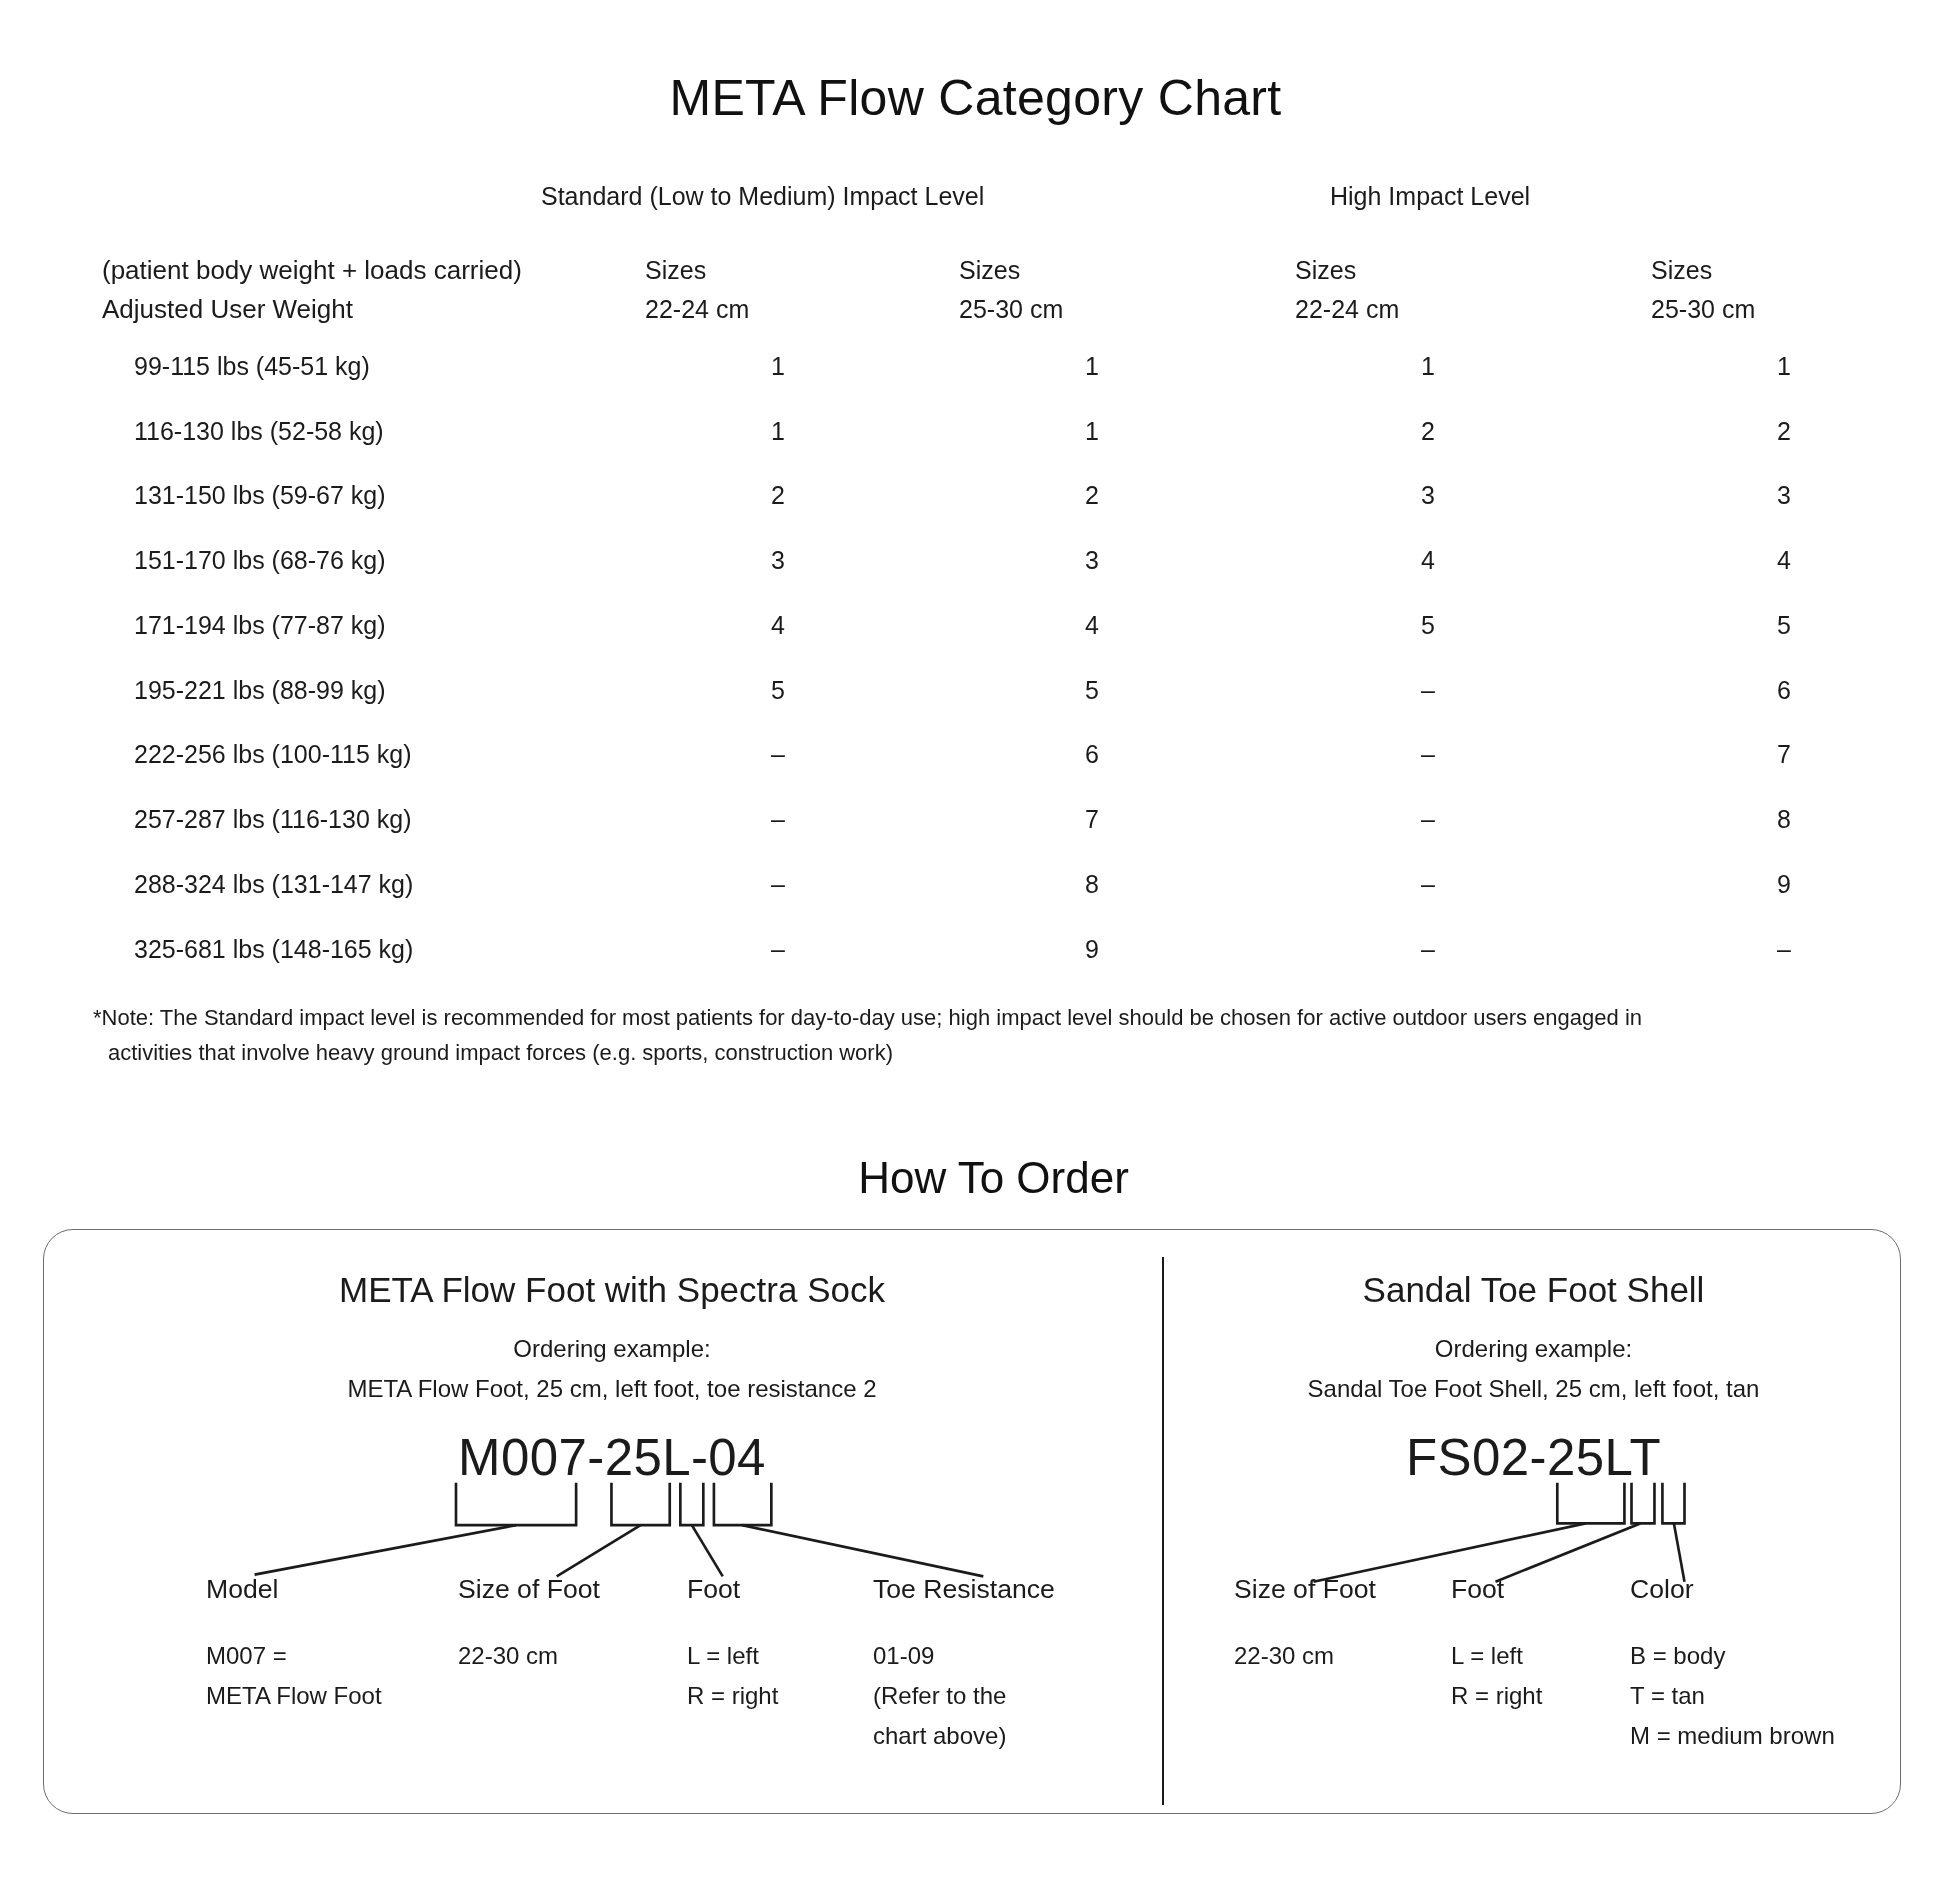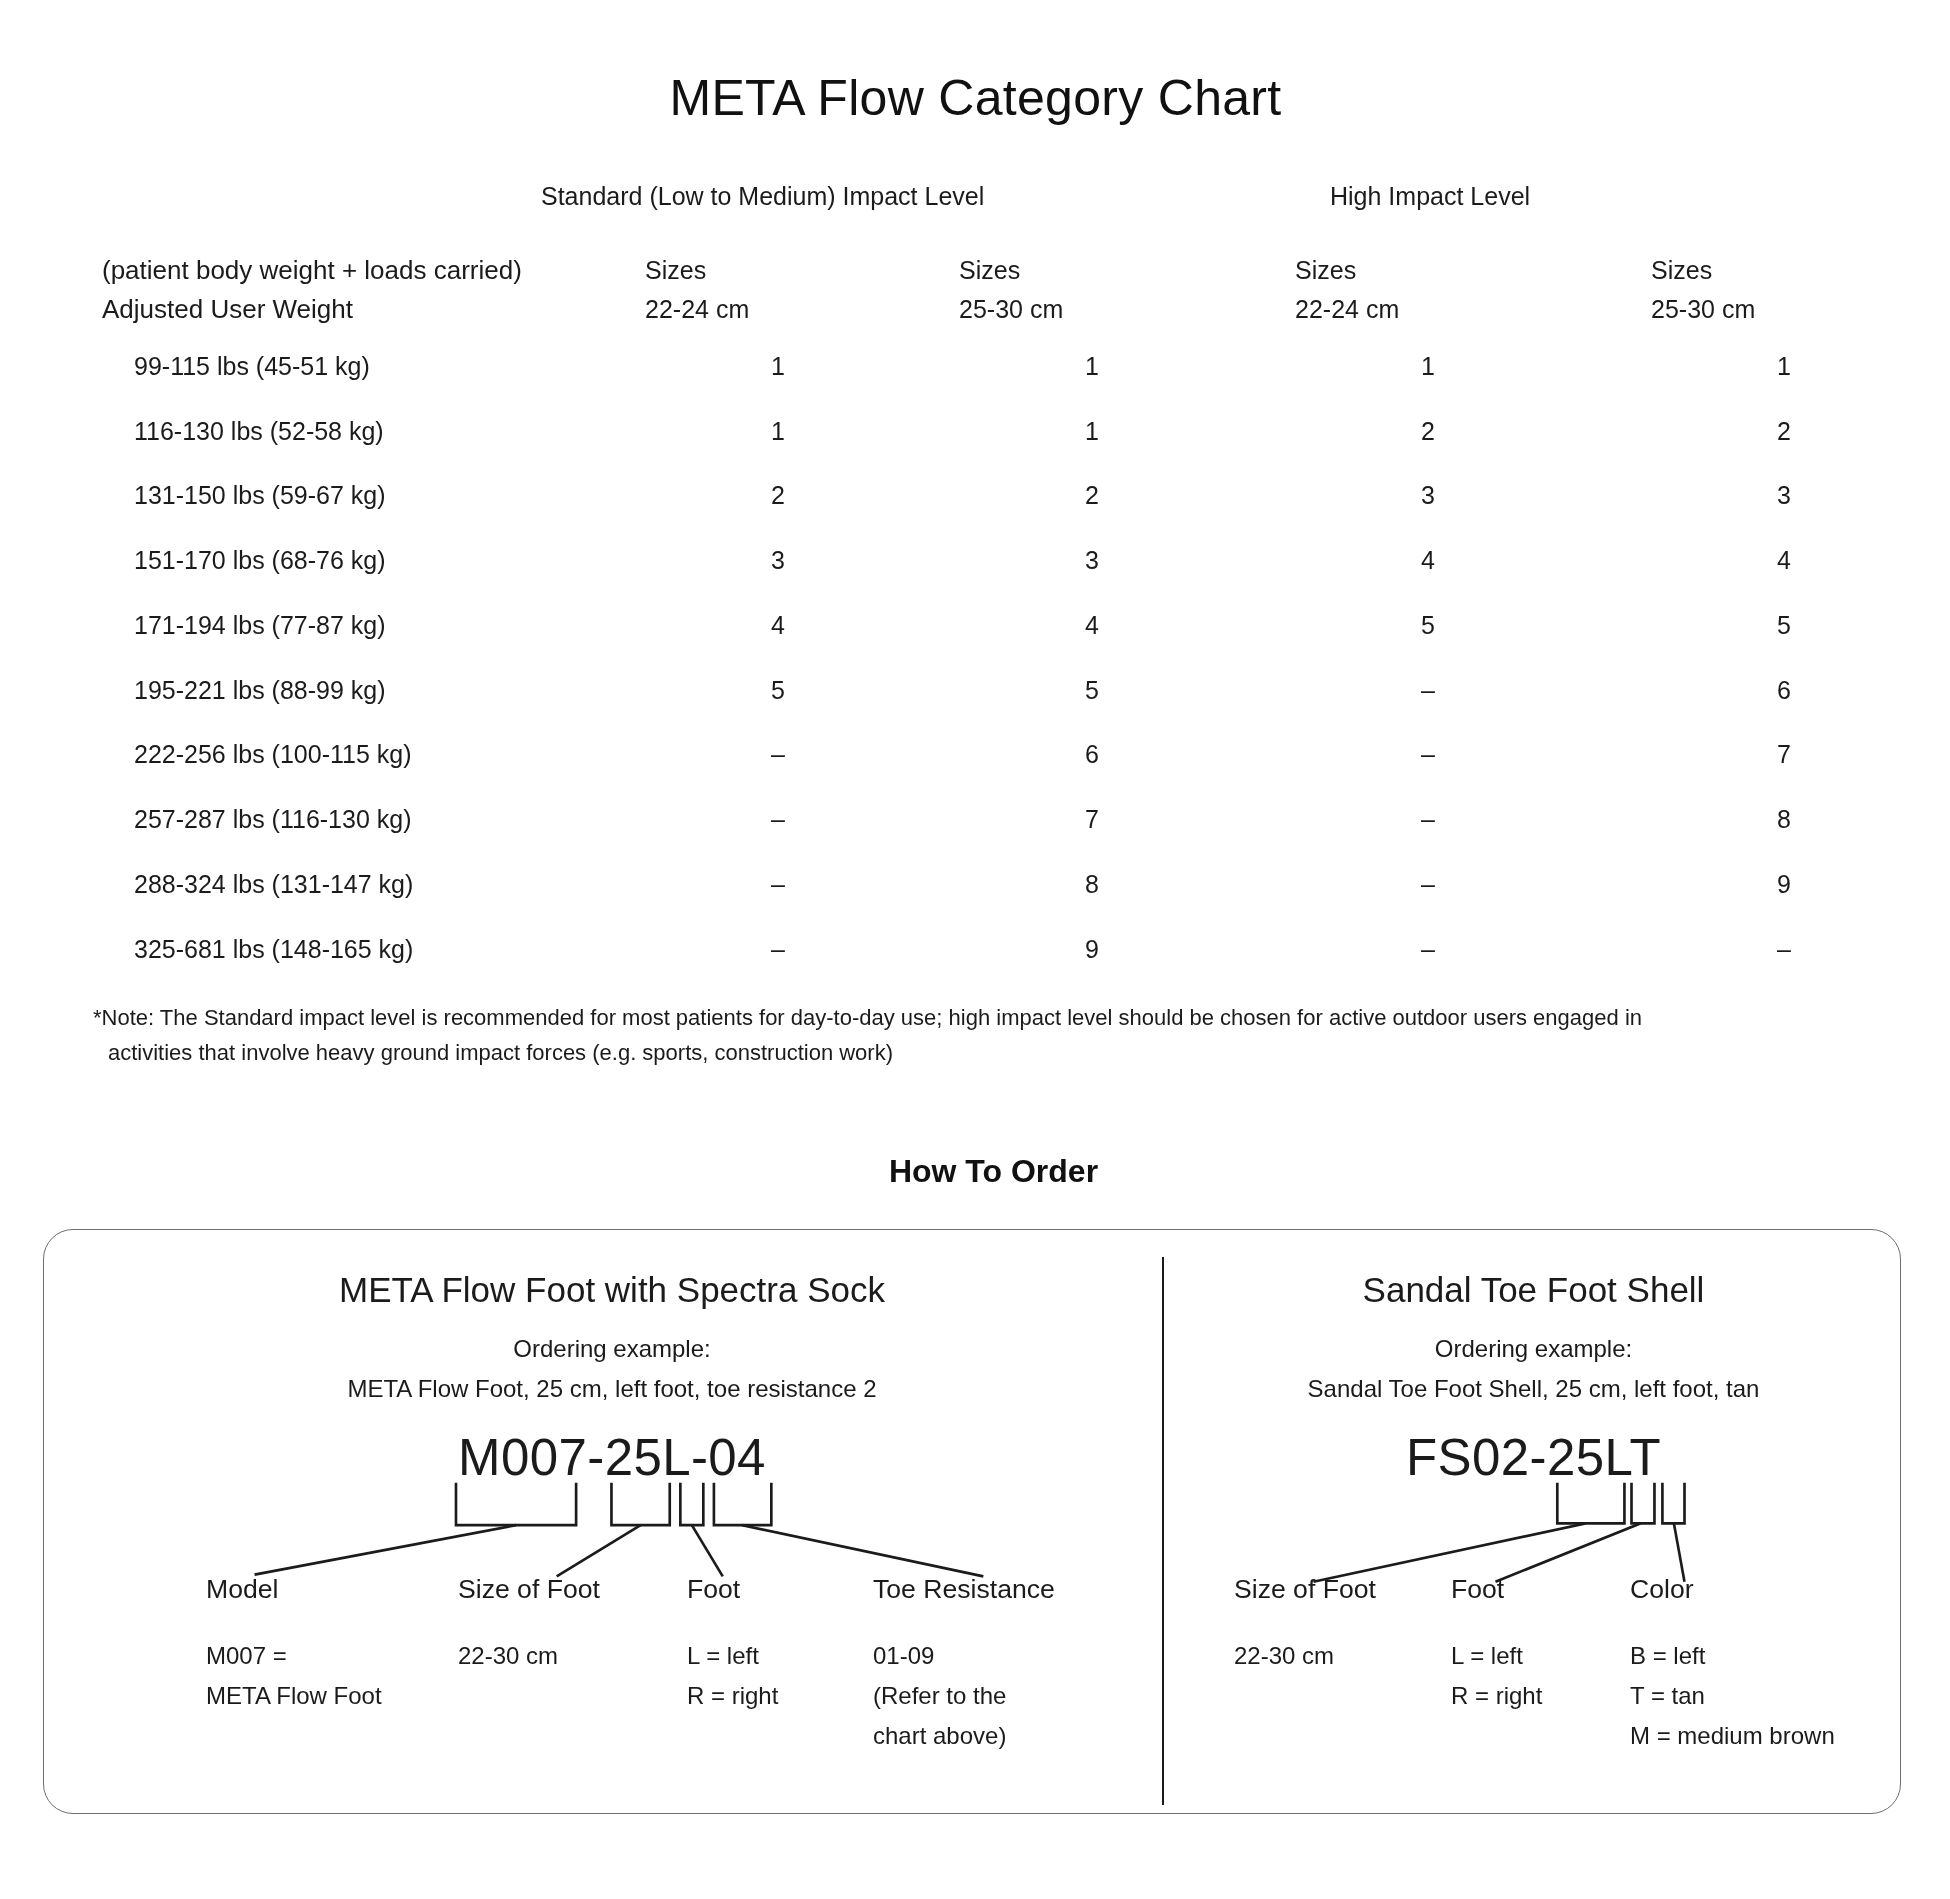"How To Order" #how-to-order-title { font-size: 32px -> 44px; font-weight: 700 -> 400 }
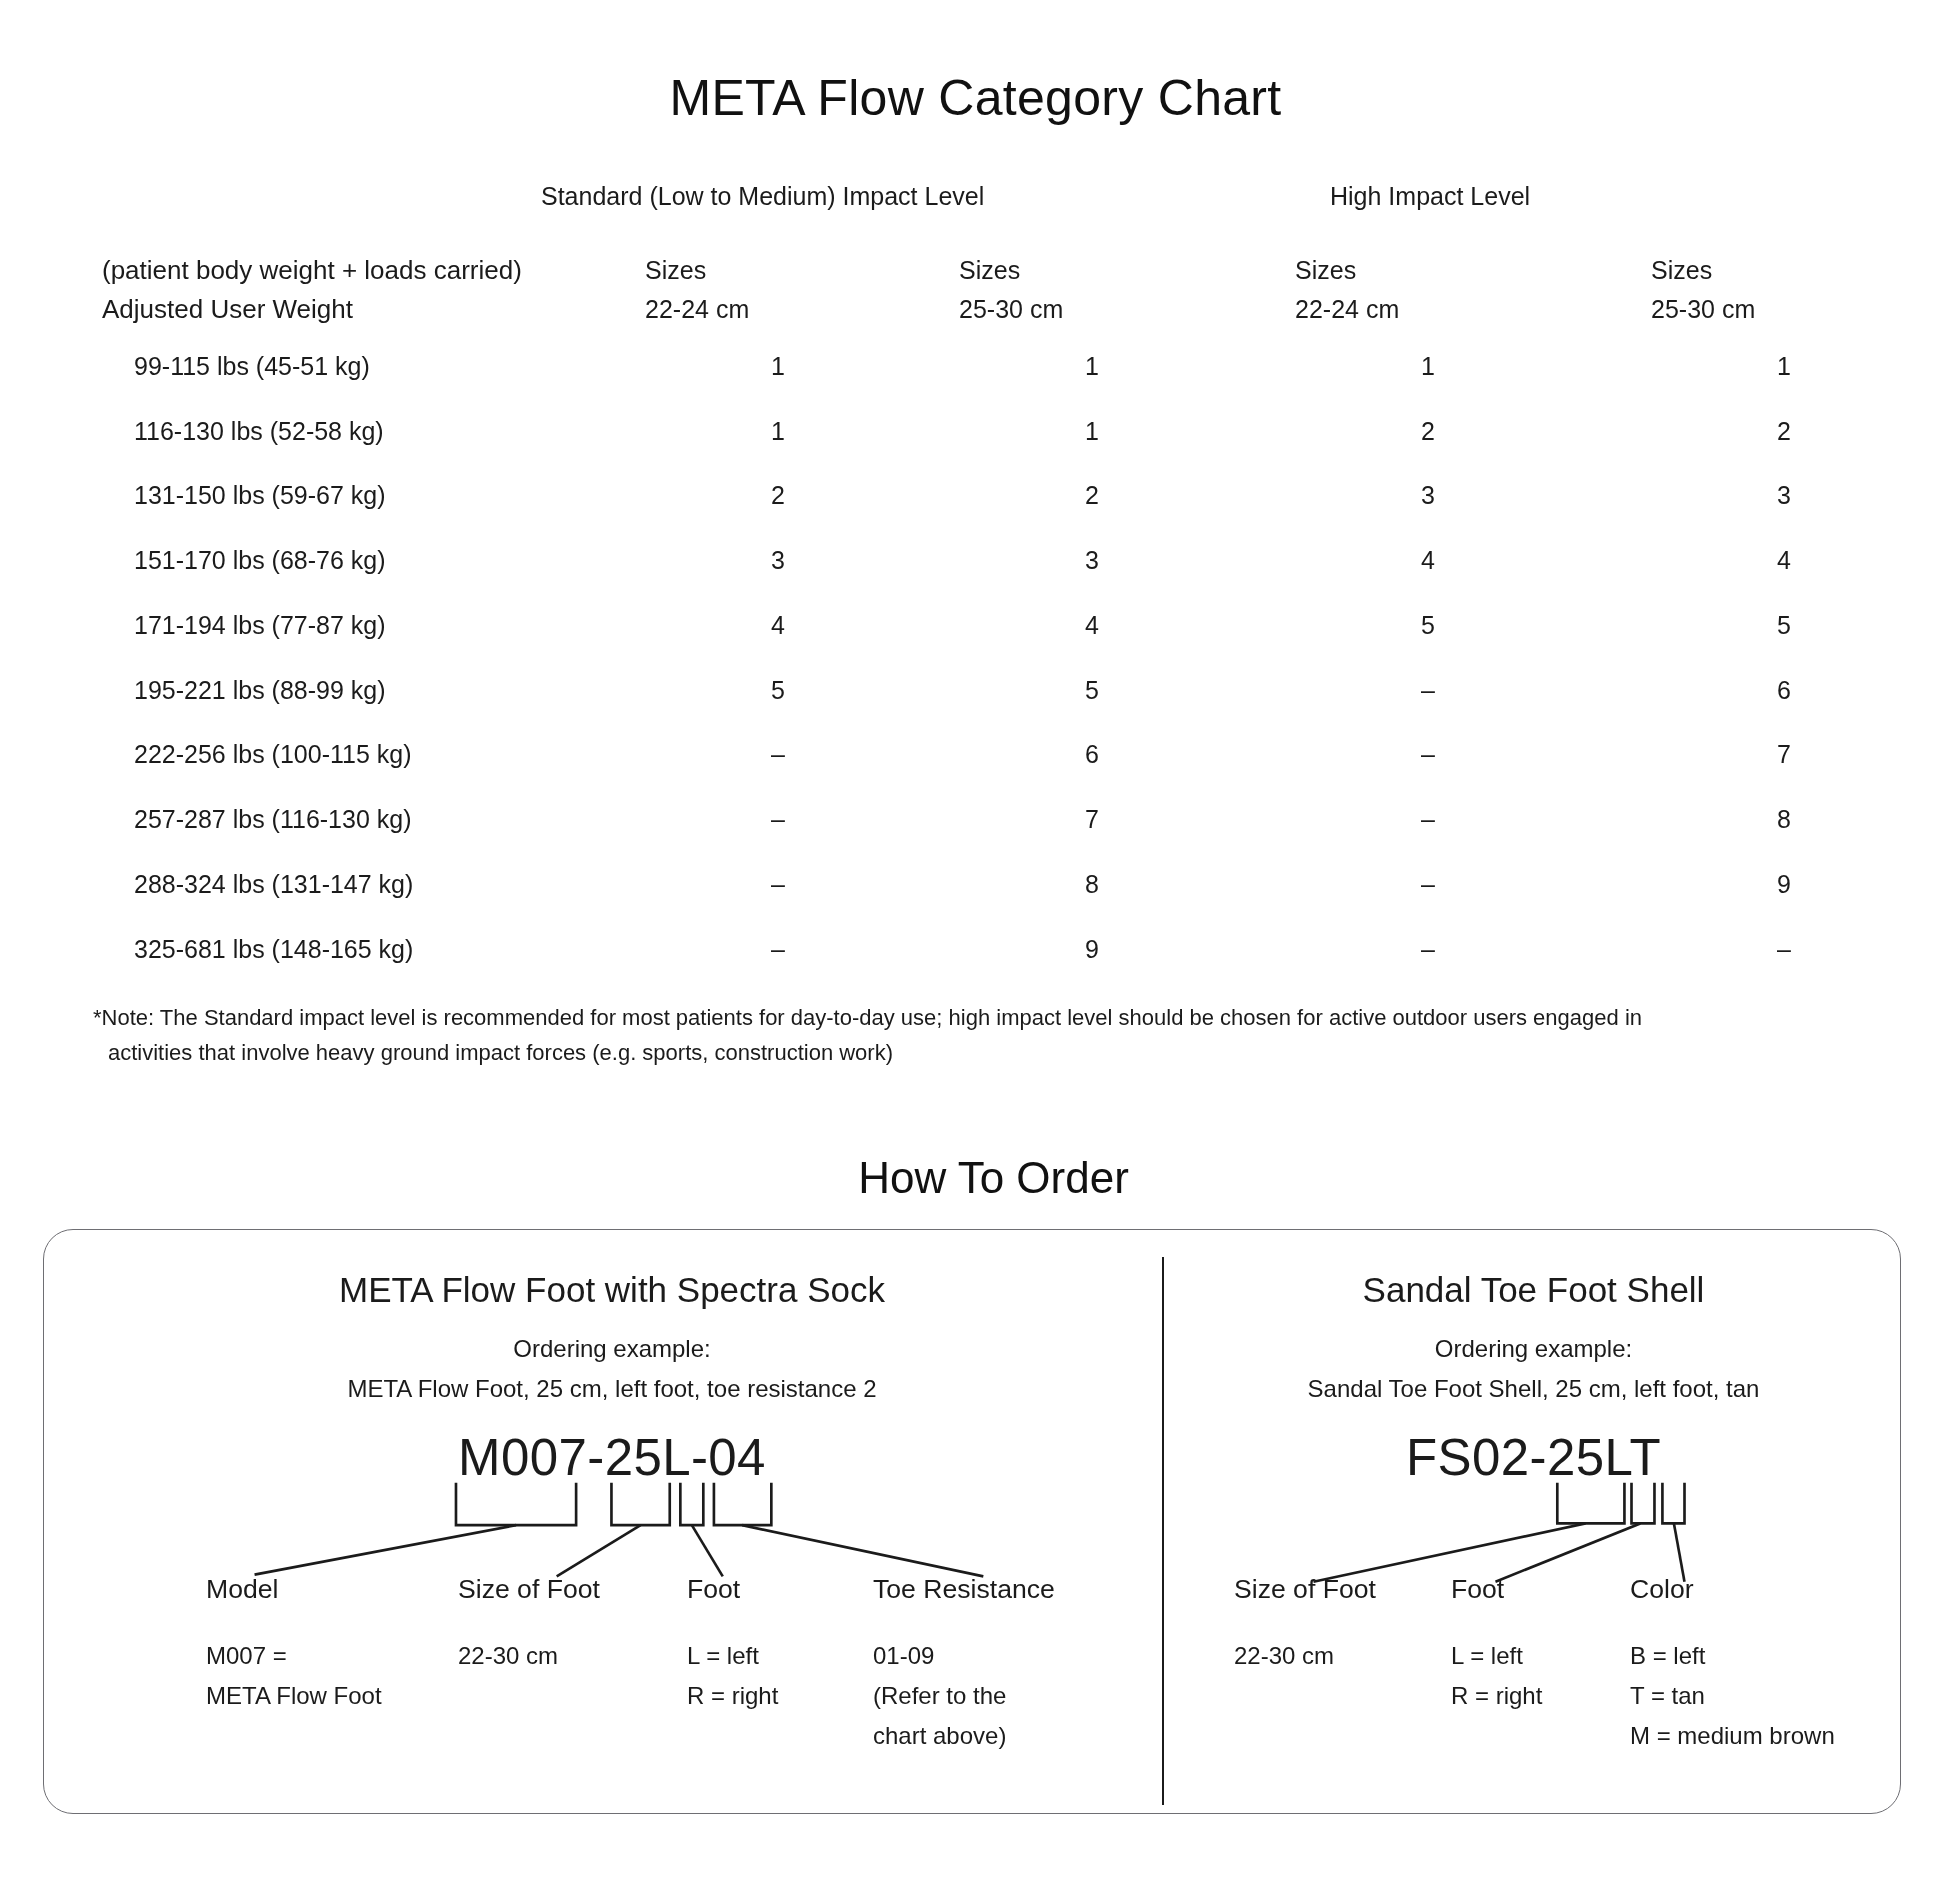"B = left" span { text: left -> body }
